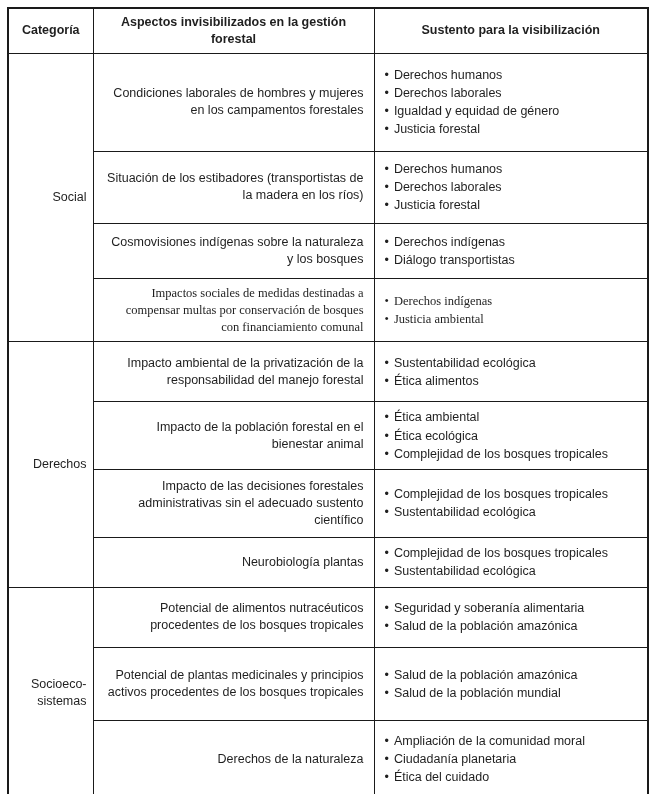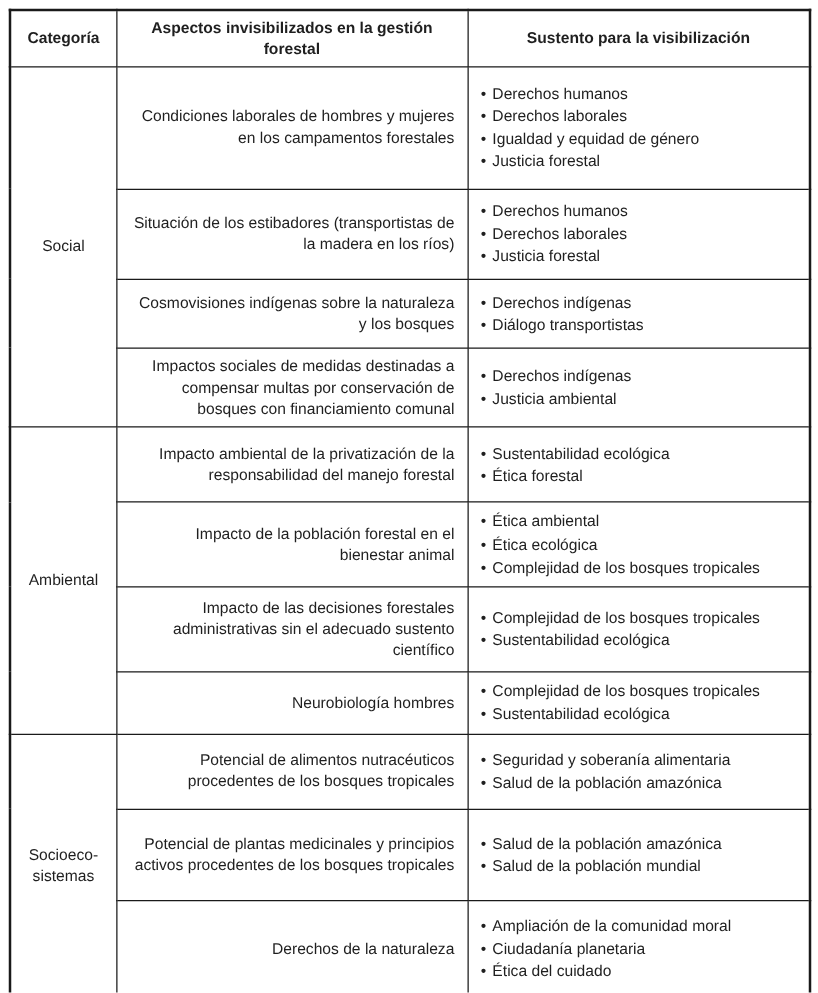"Social" td.cat { text-align: center -> right }
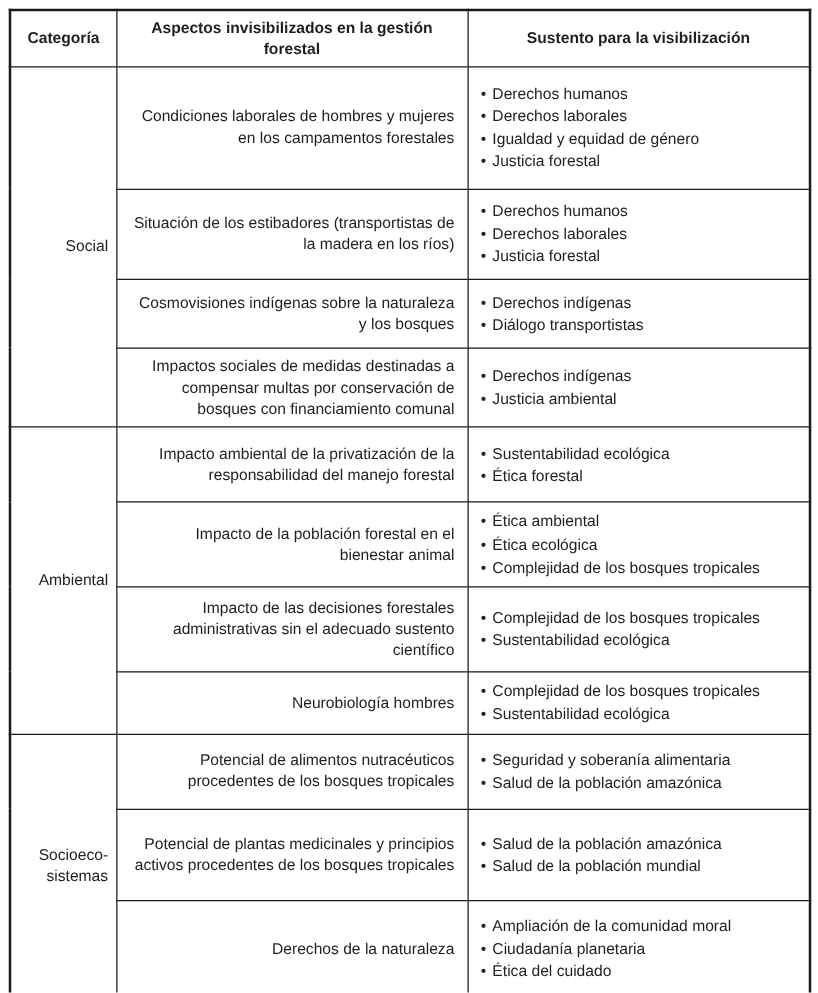"Impactos sociales de medidas destinadas" .rh-s4 { font-family: none -> Liberation Serif, serif }
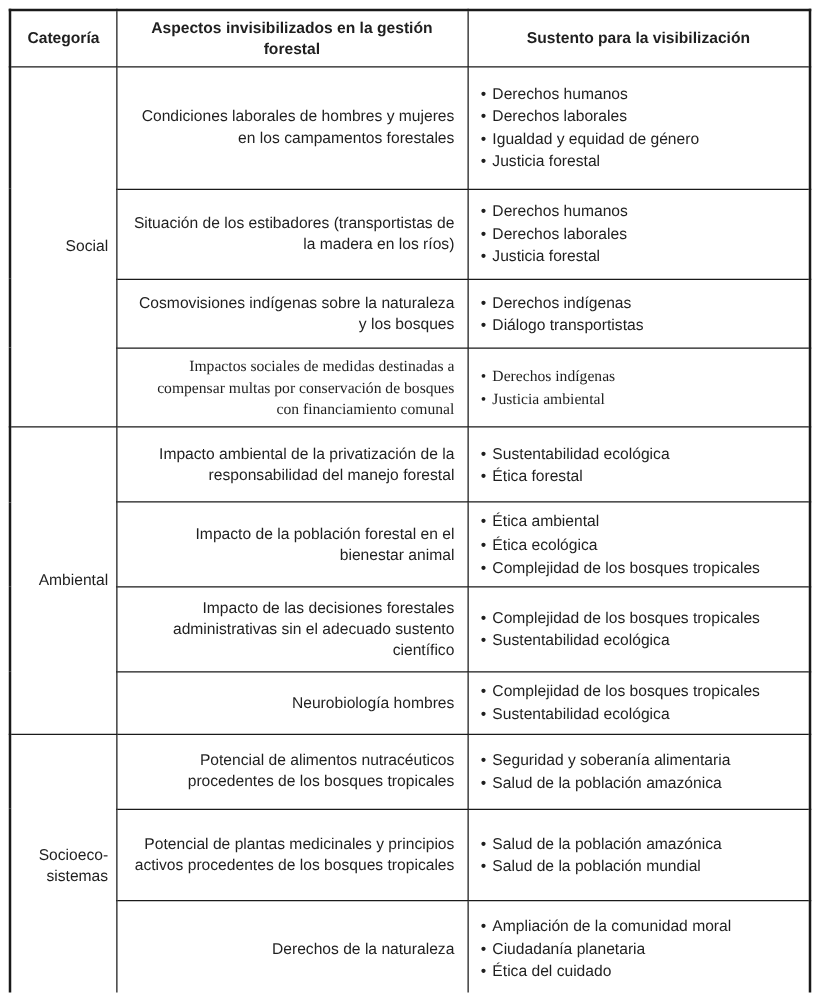"Ética forestal" span { text: forestal -> alimentos }
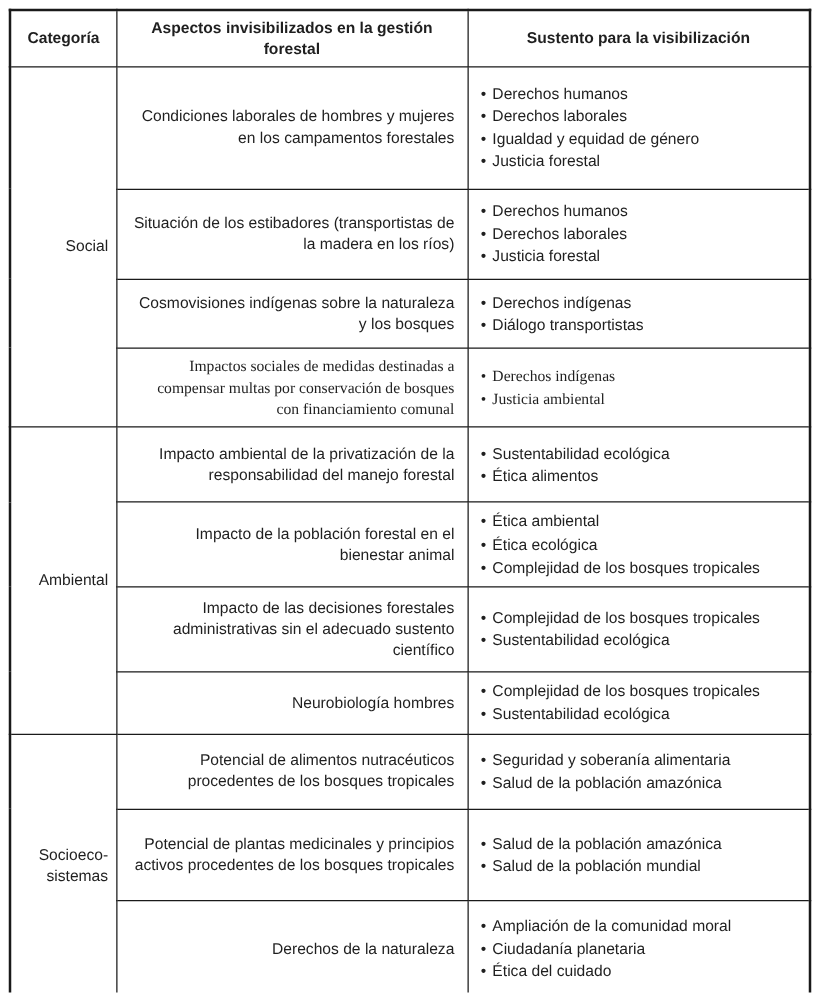"Ambiental" td.cat { text: Ambiental -> Derechos }
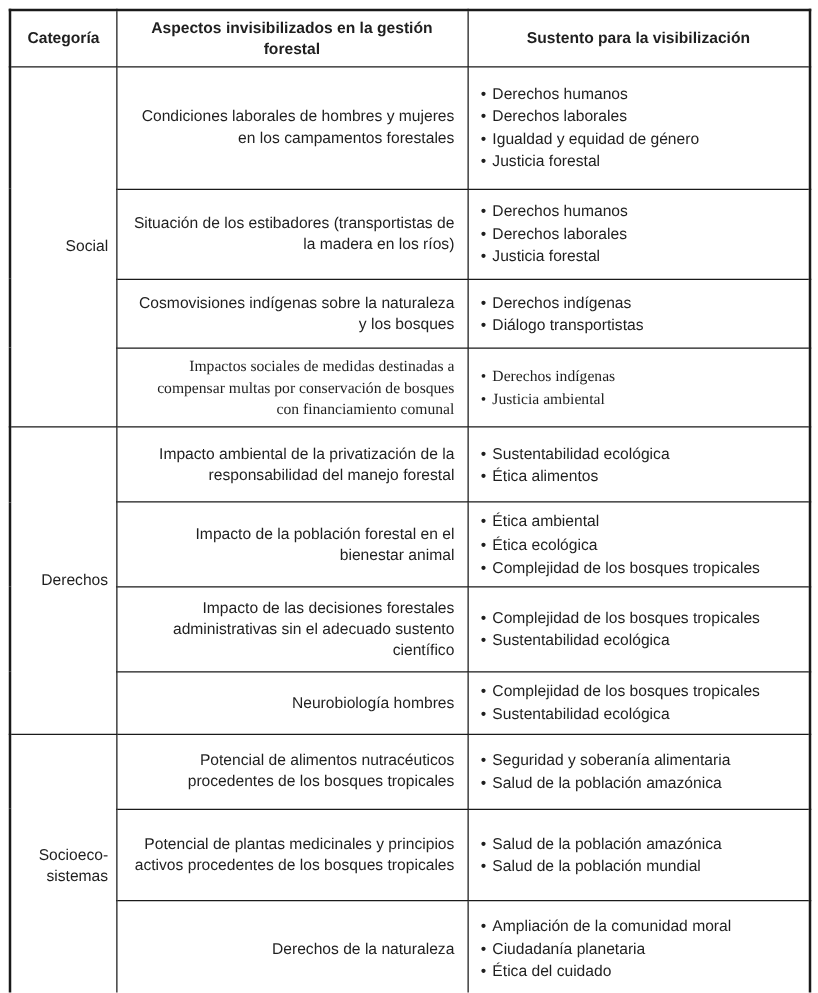"Neurobiología hombres" td.asp { text: hombres -> plantas }
